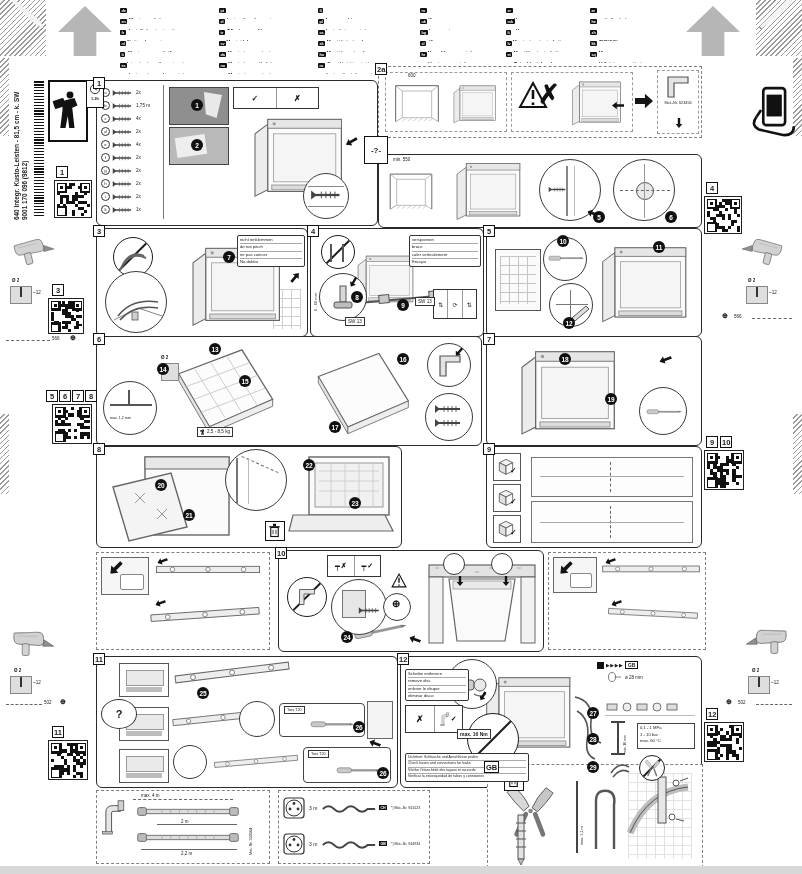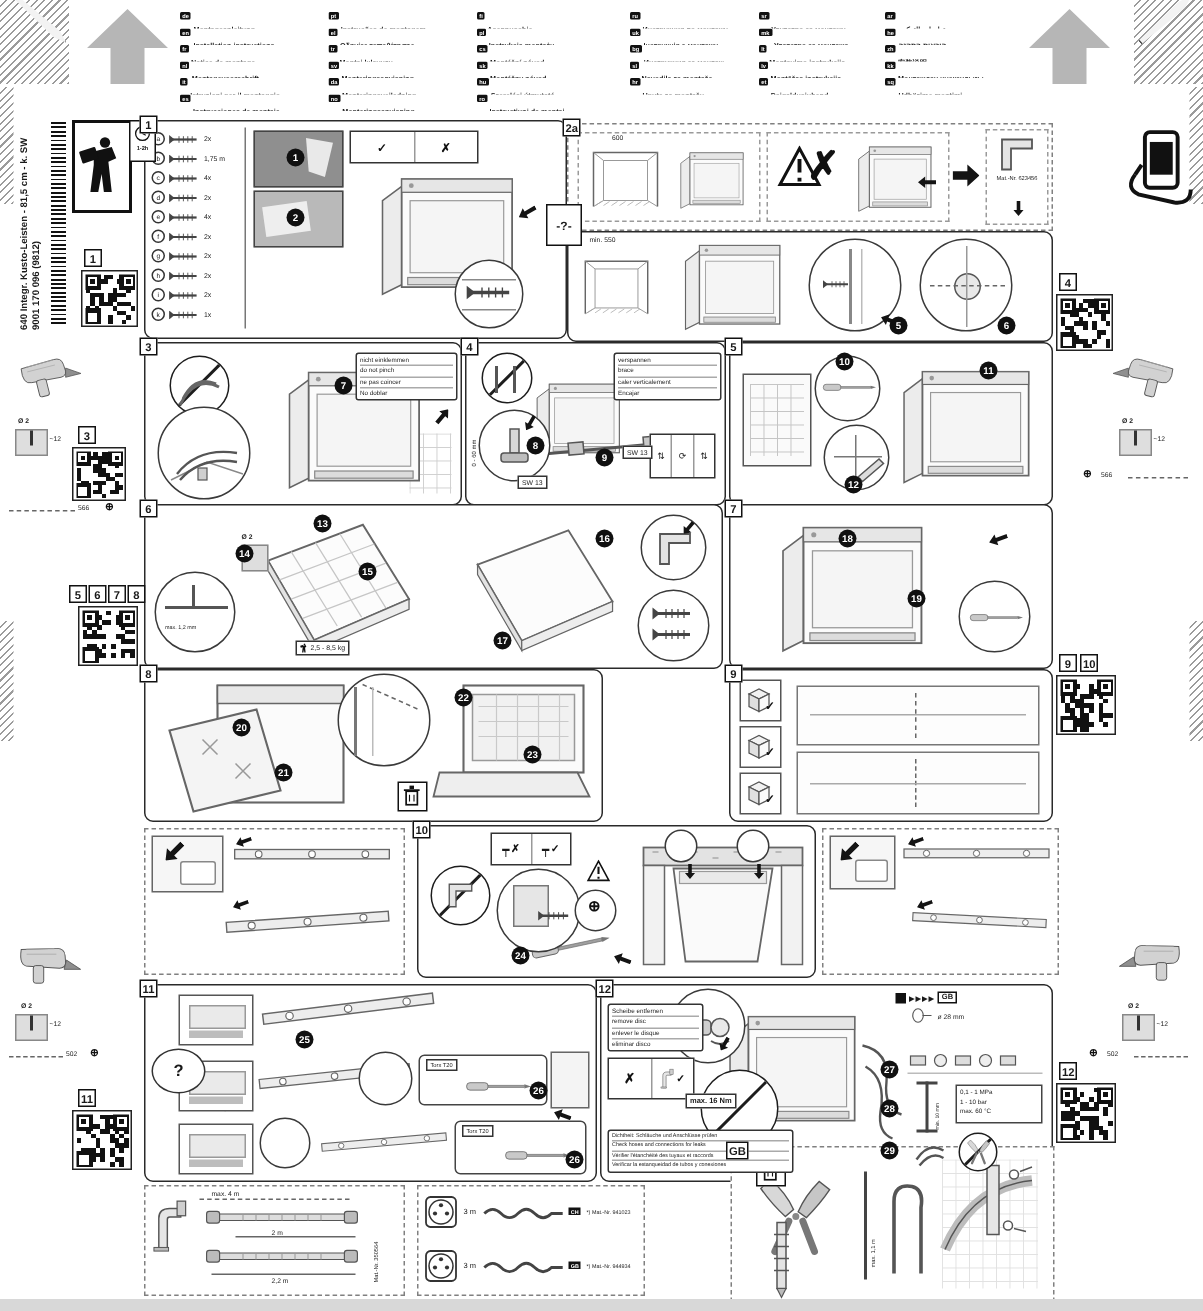"2a" div.dashpanel { top: 82px -> 66px }
